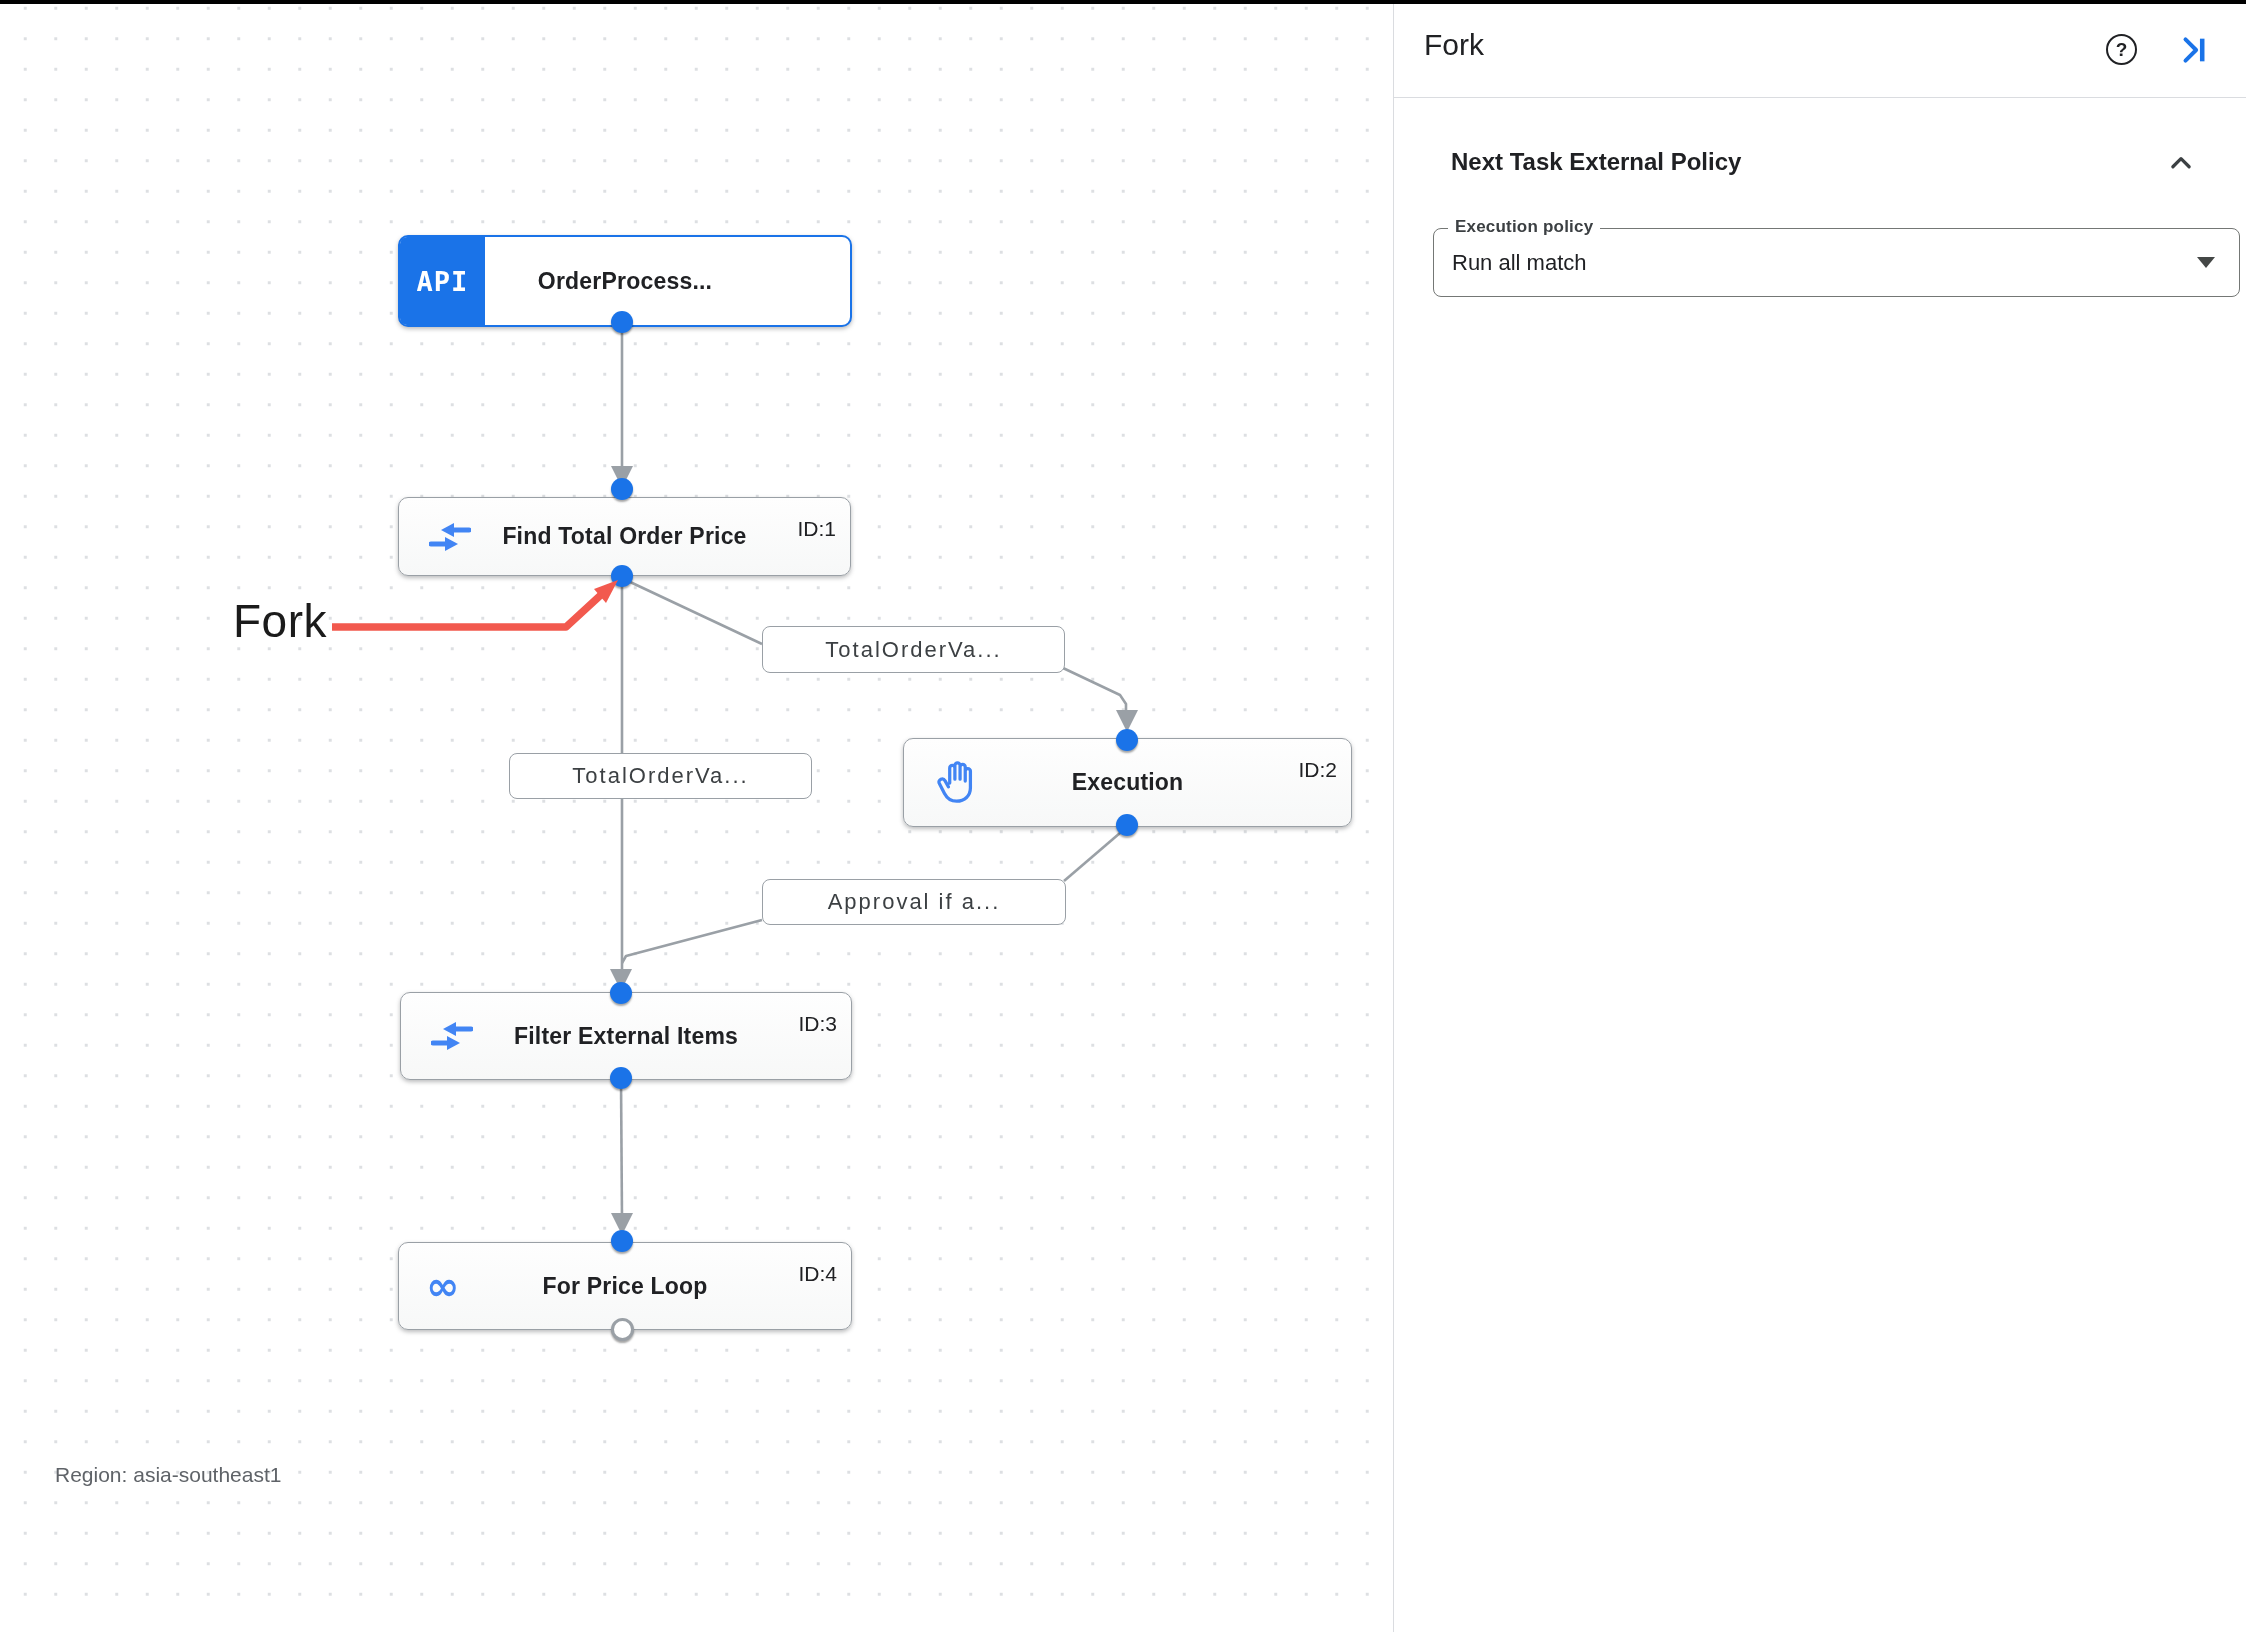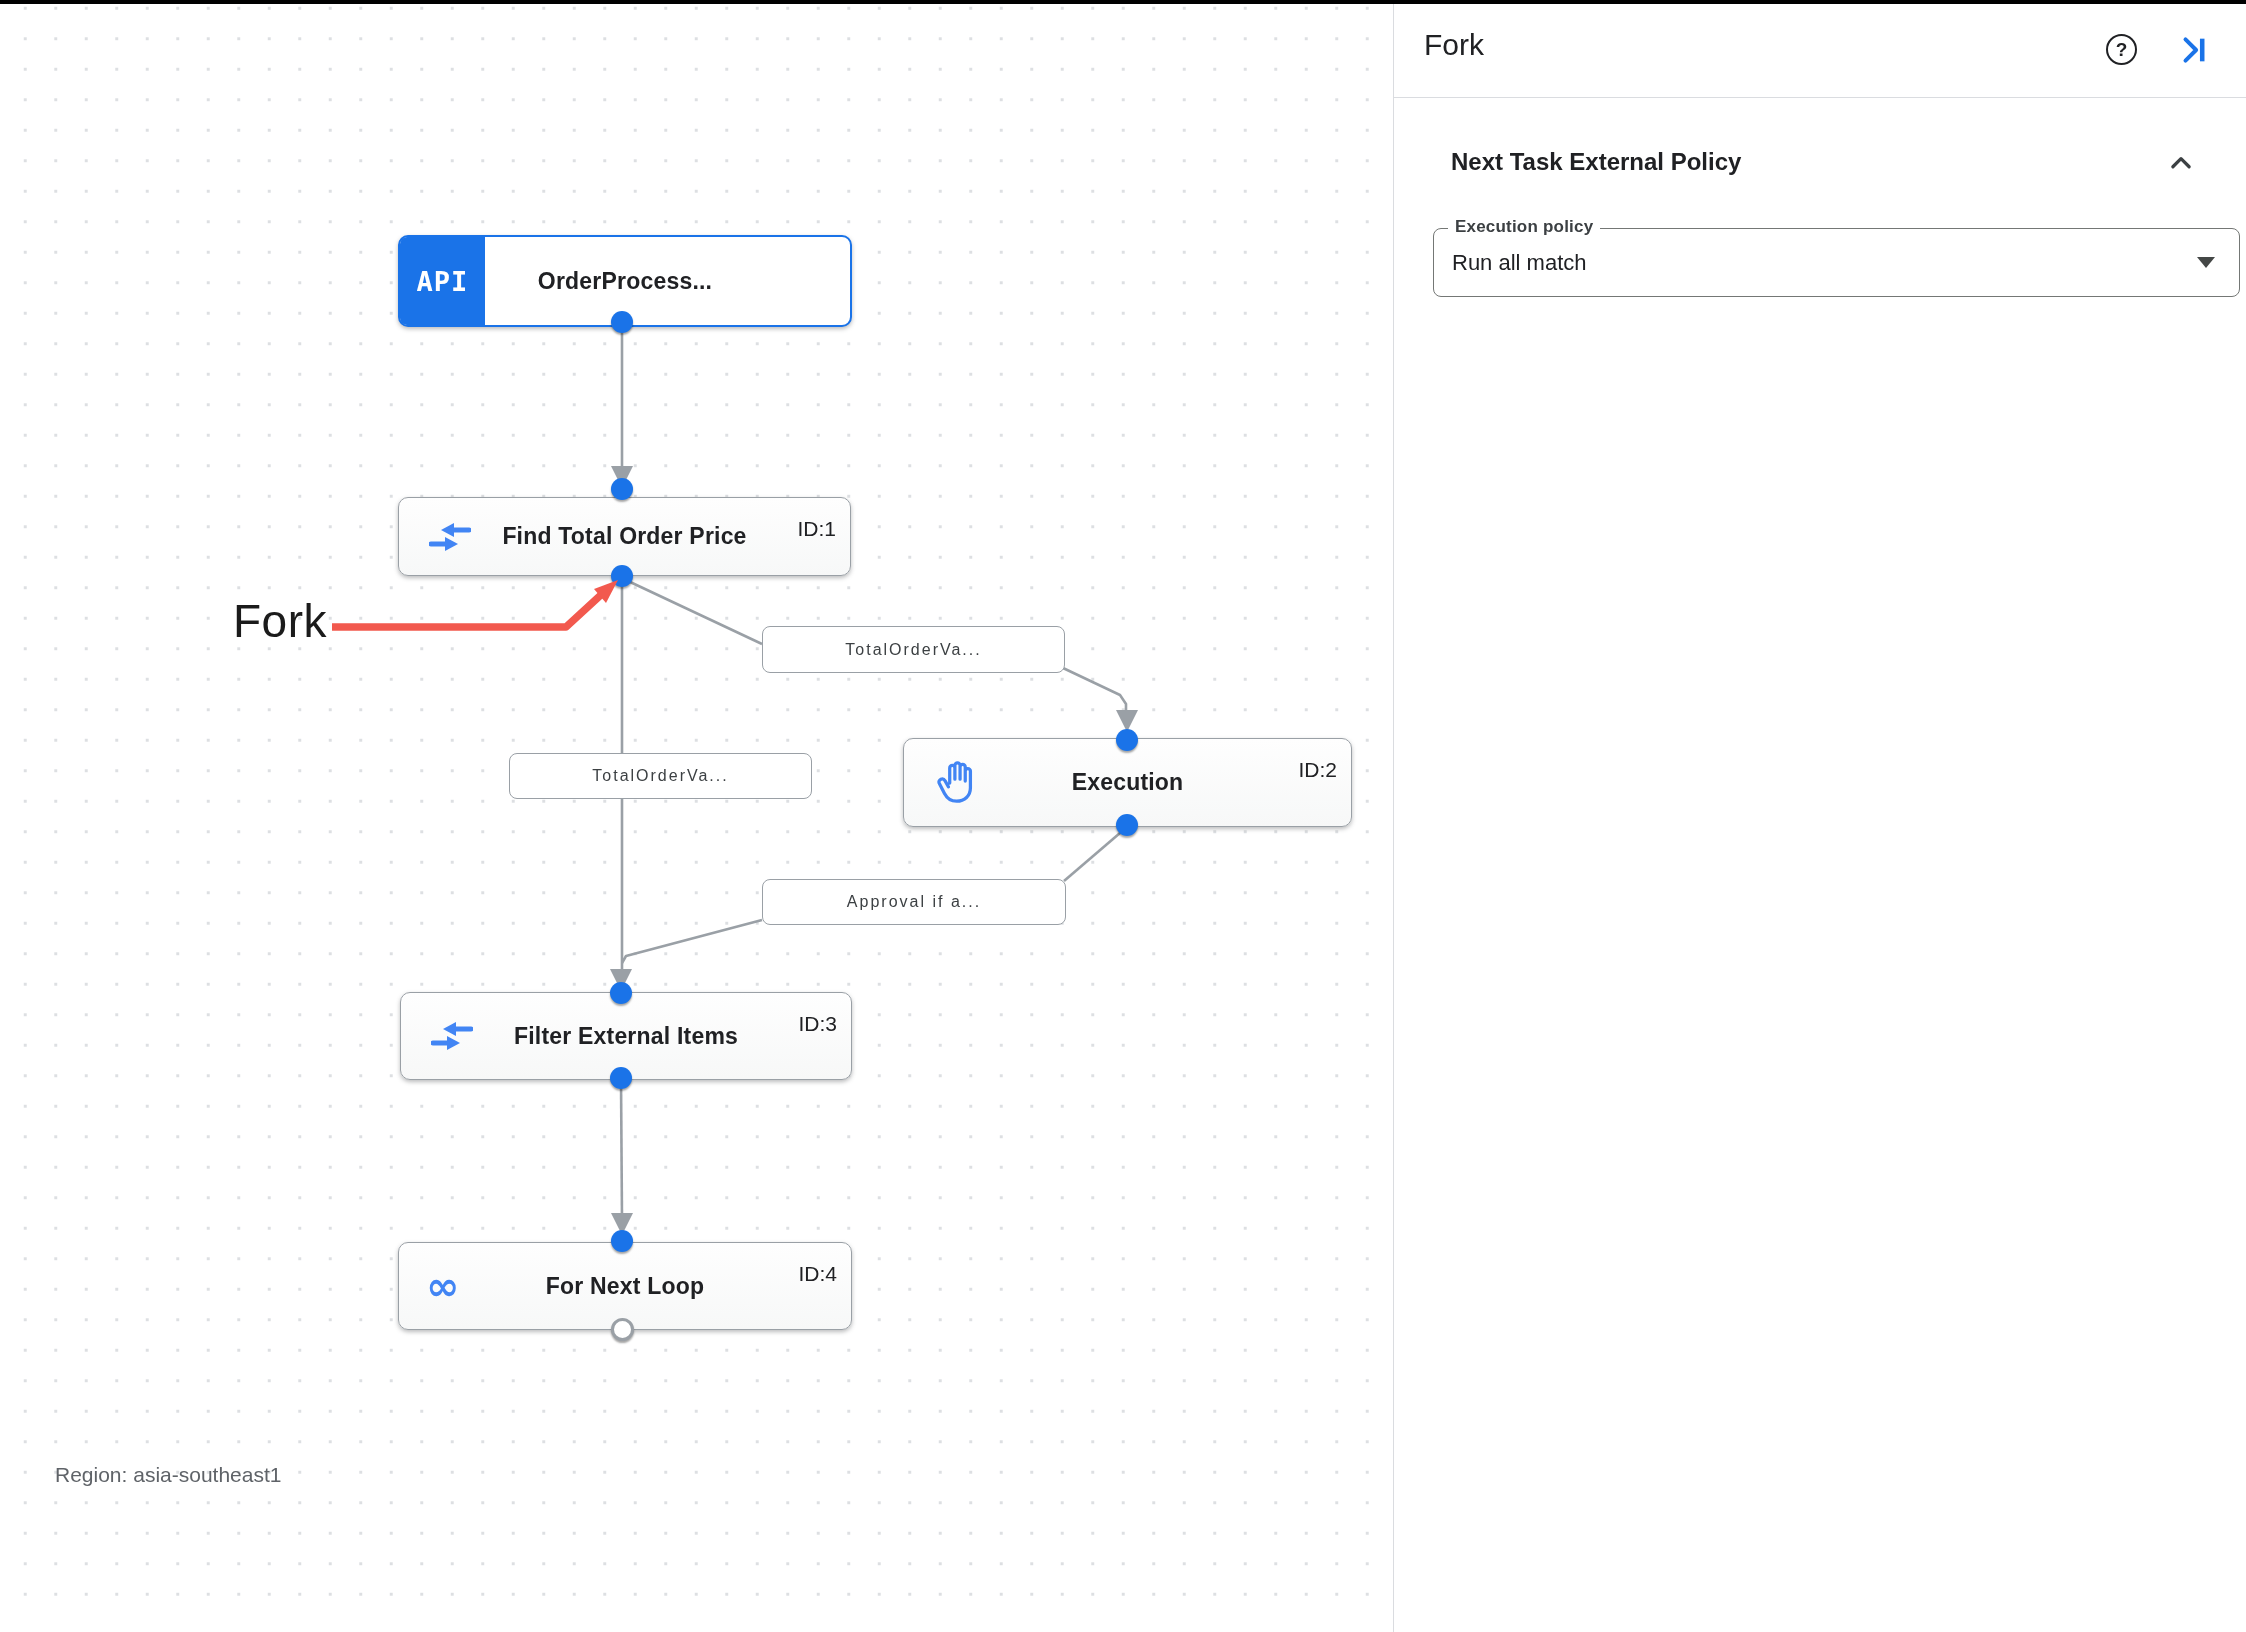"TotalOrderVa..." .edge-label { font-size: 16px -> 22px }
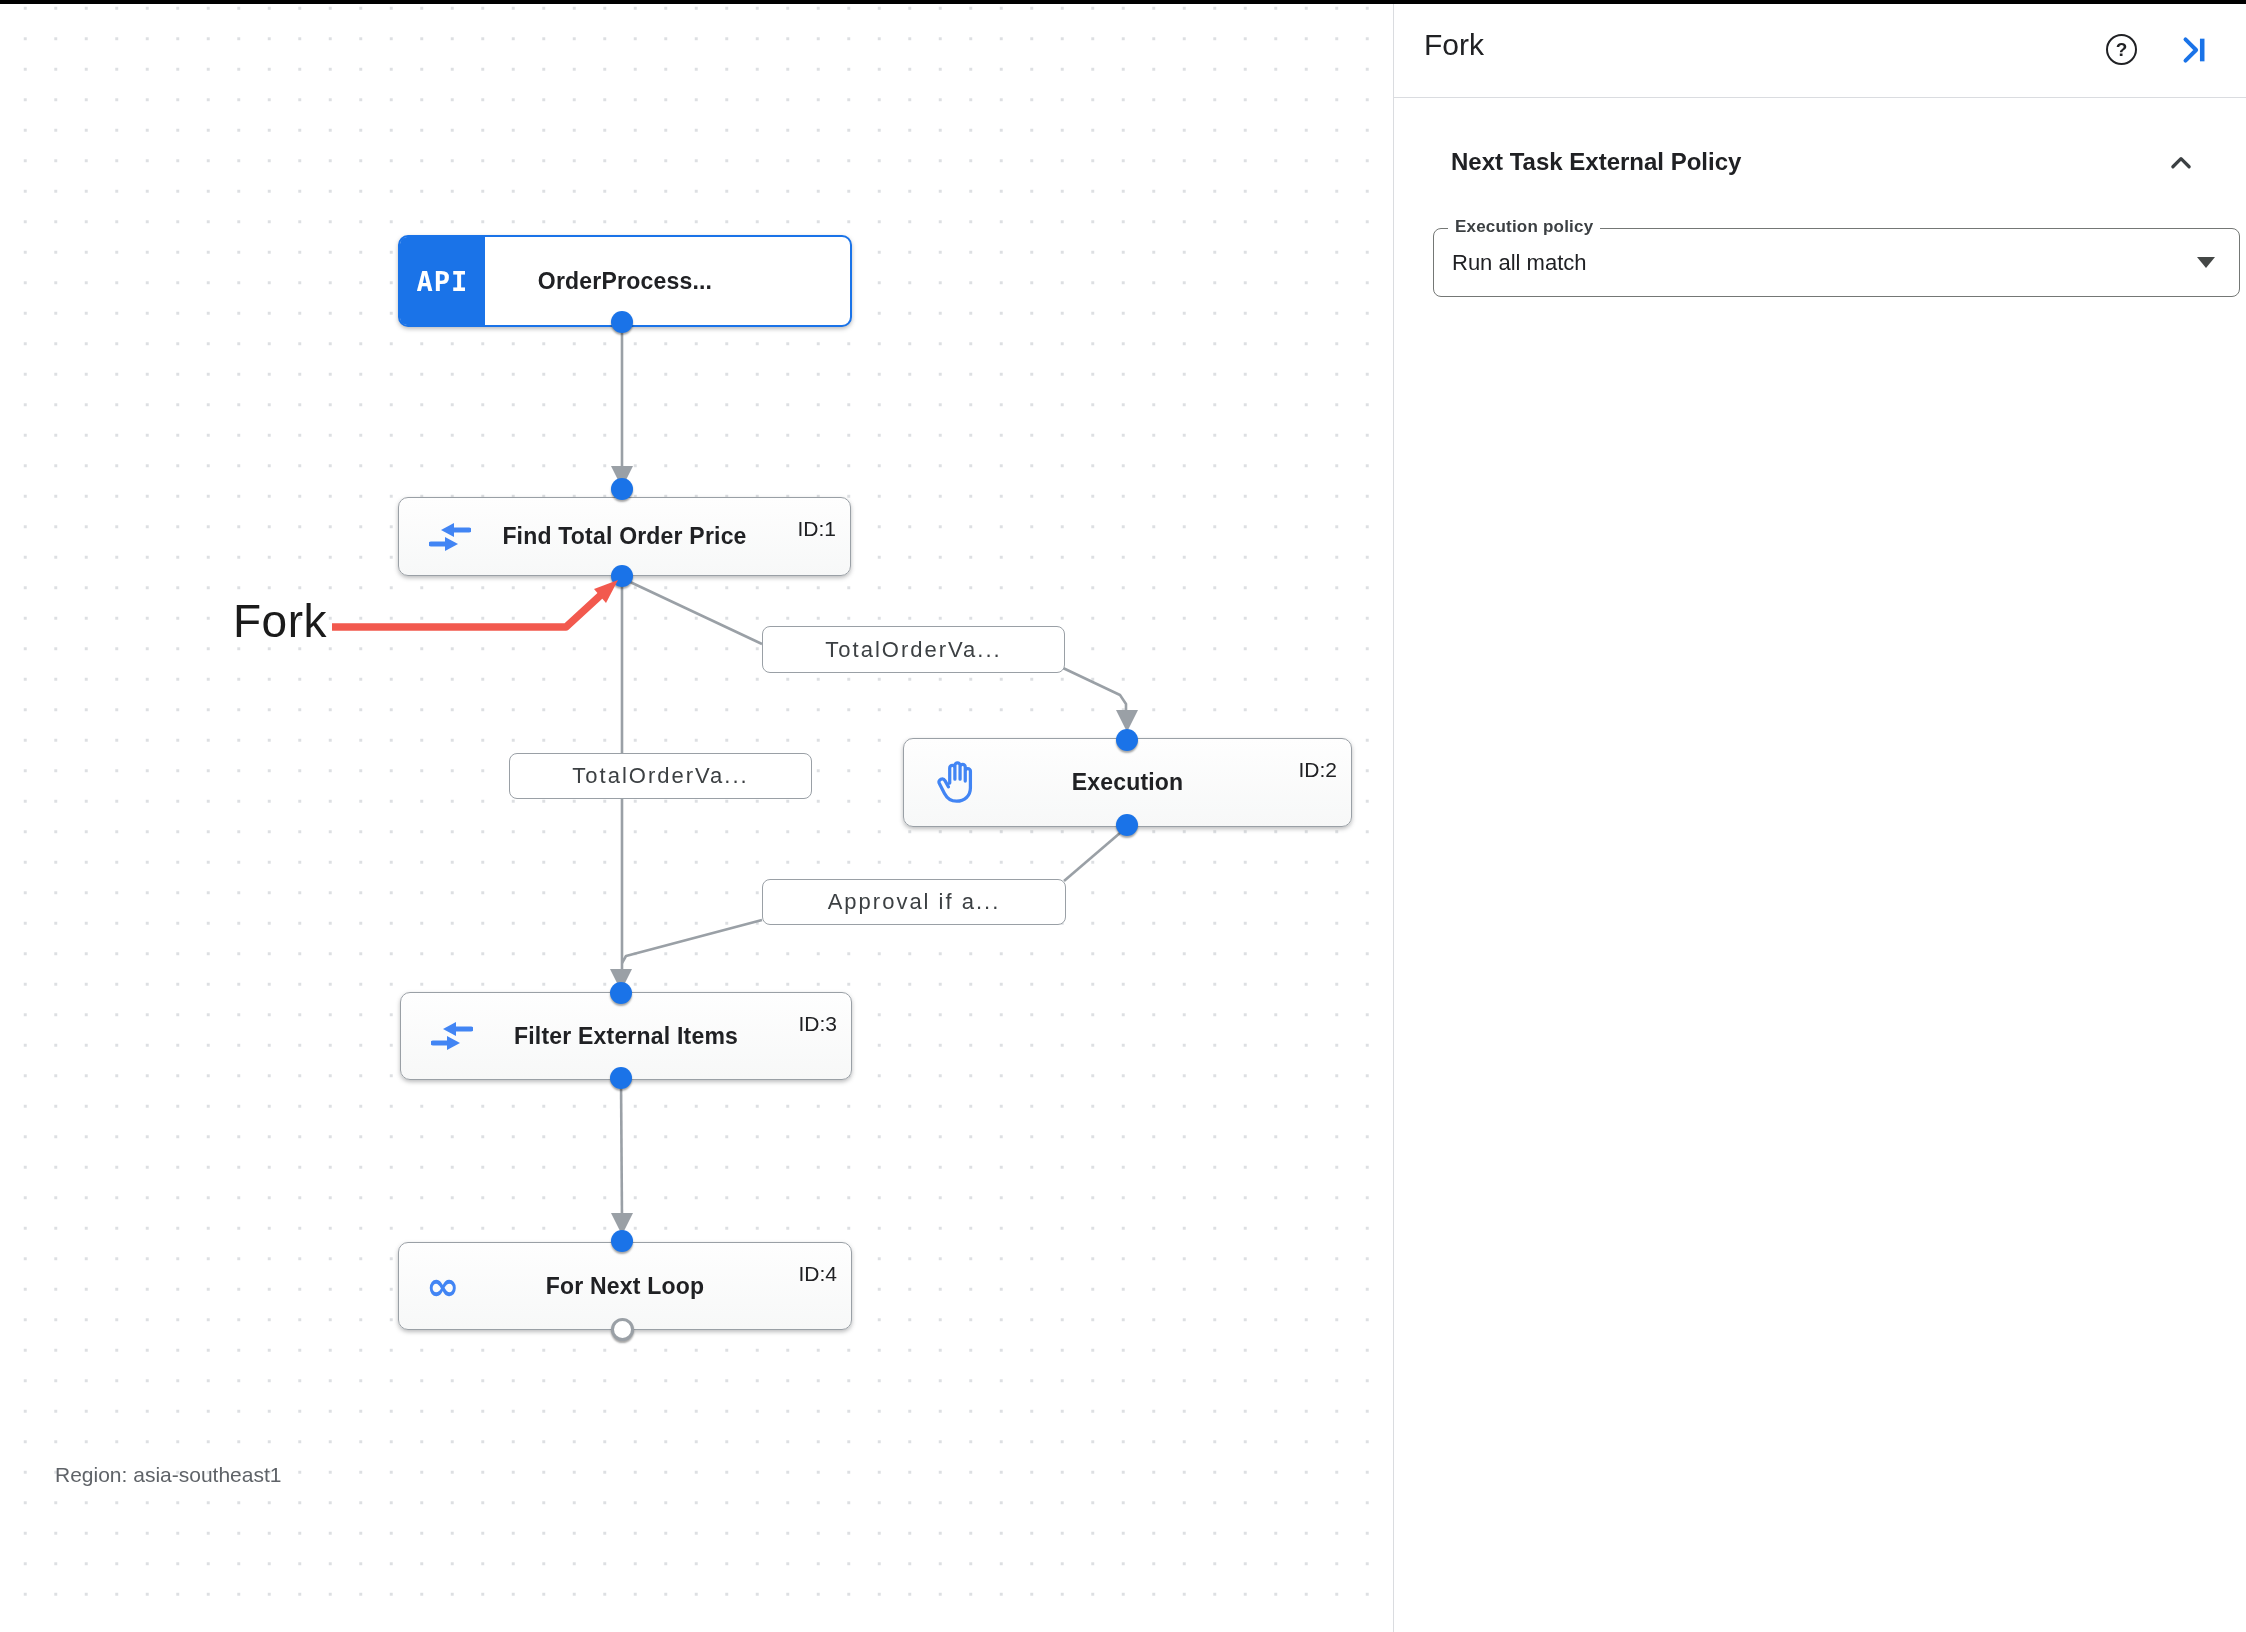"For Next Loop" span.node-title { text: Next -> Price }
